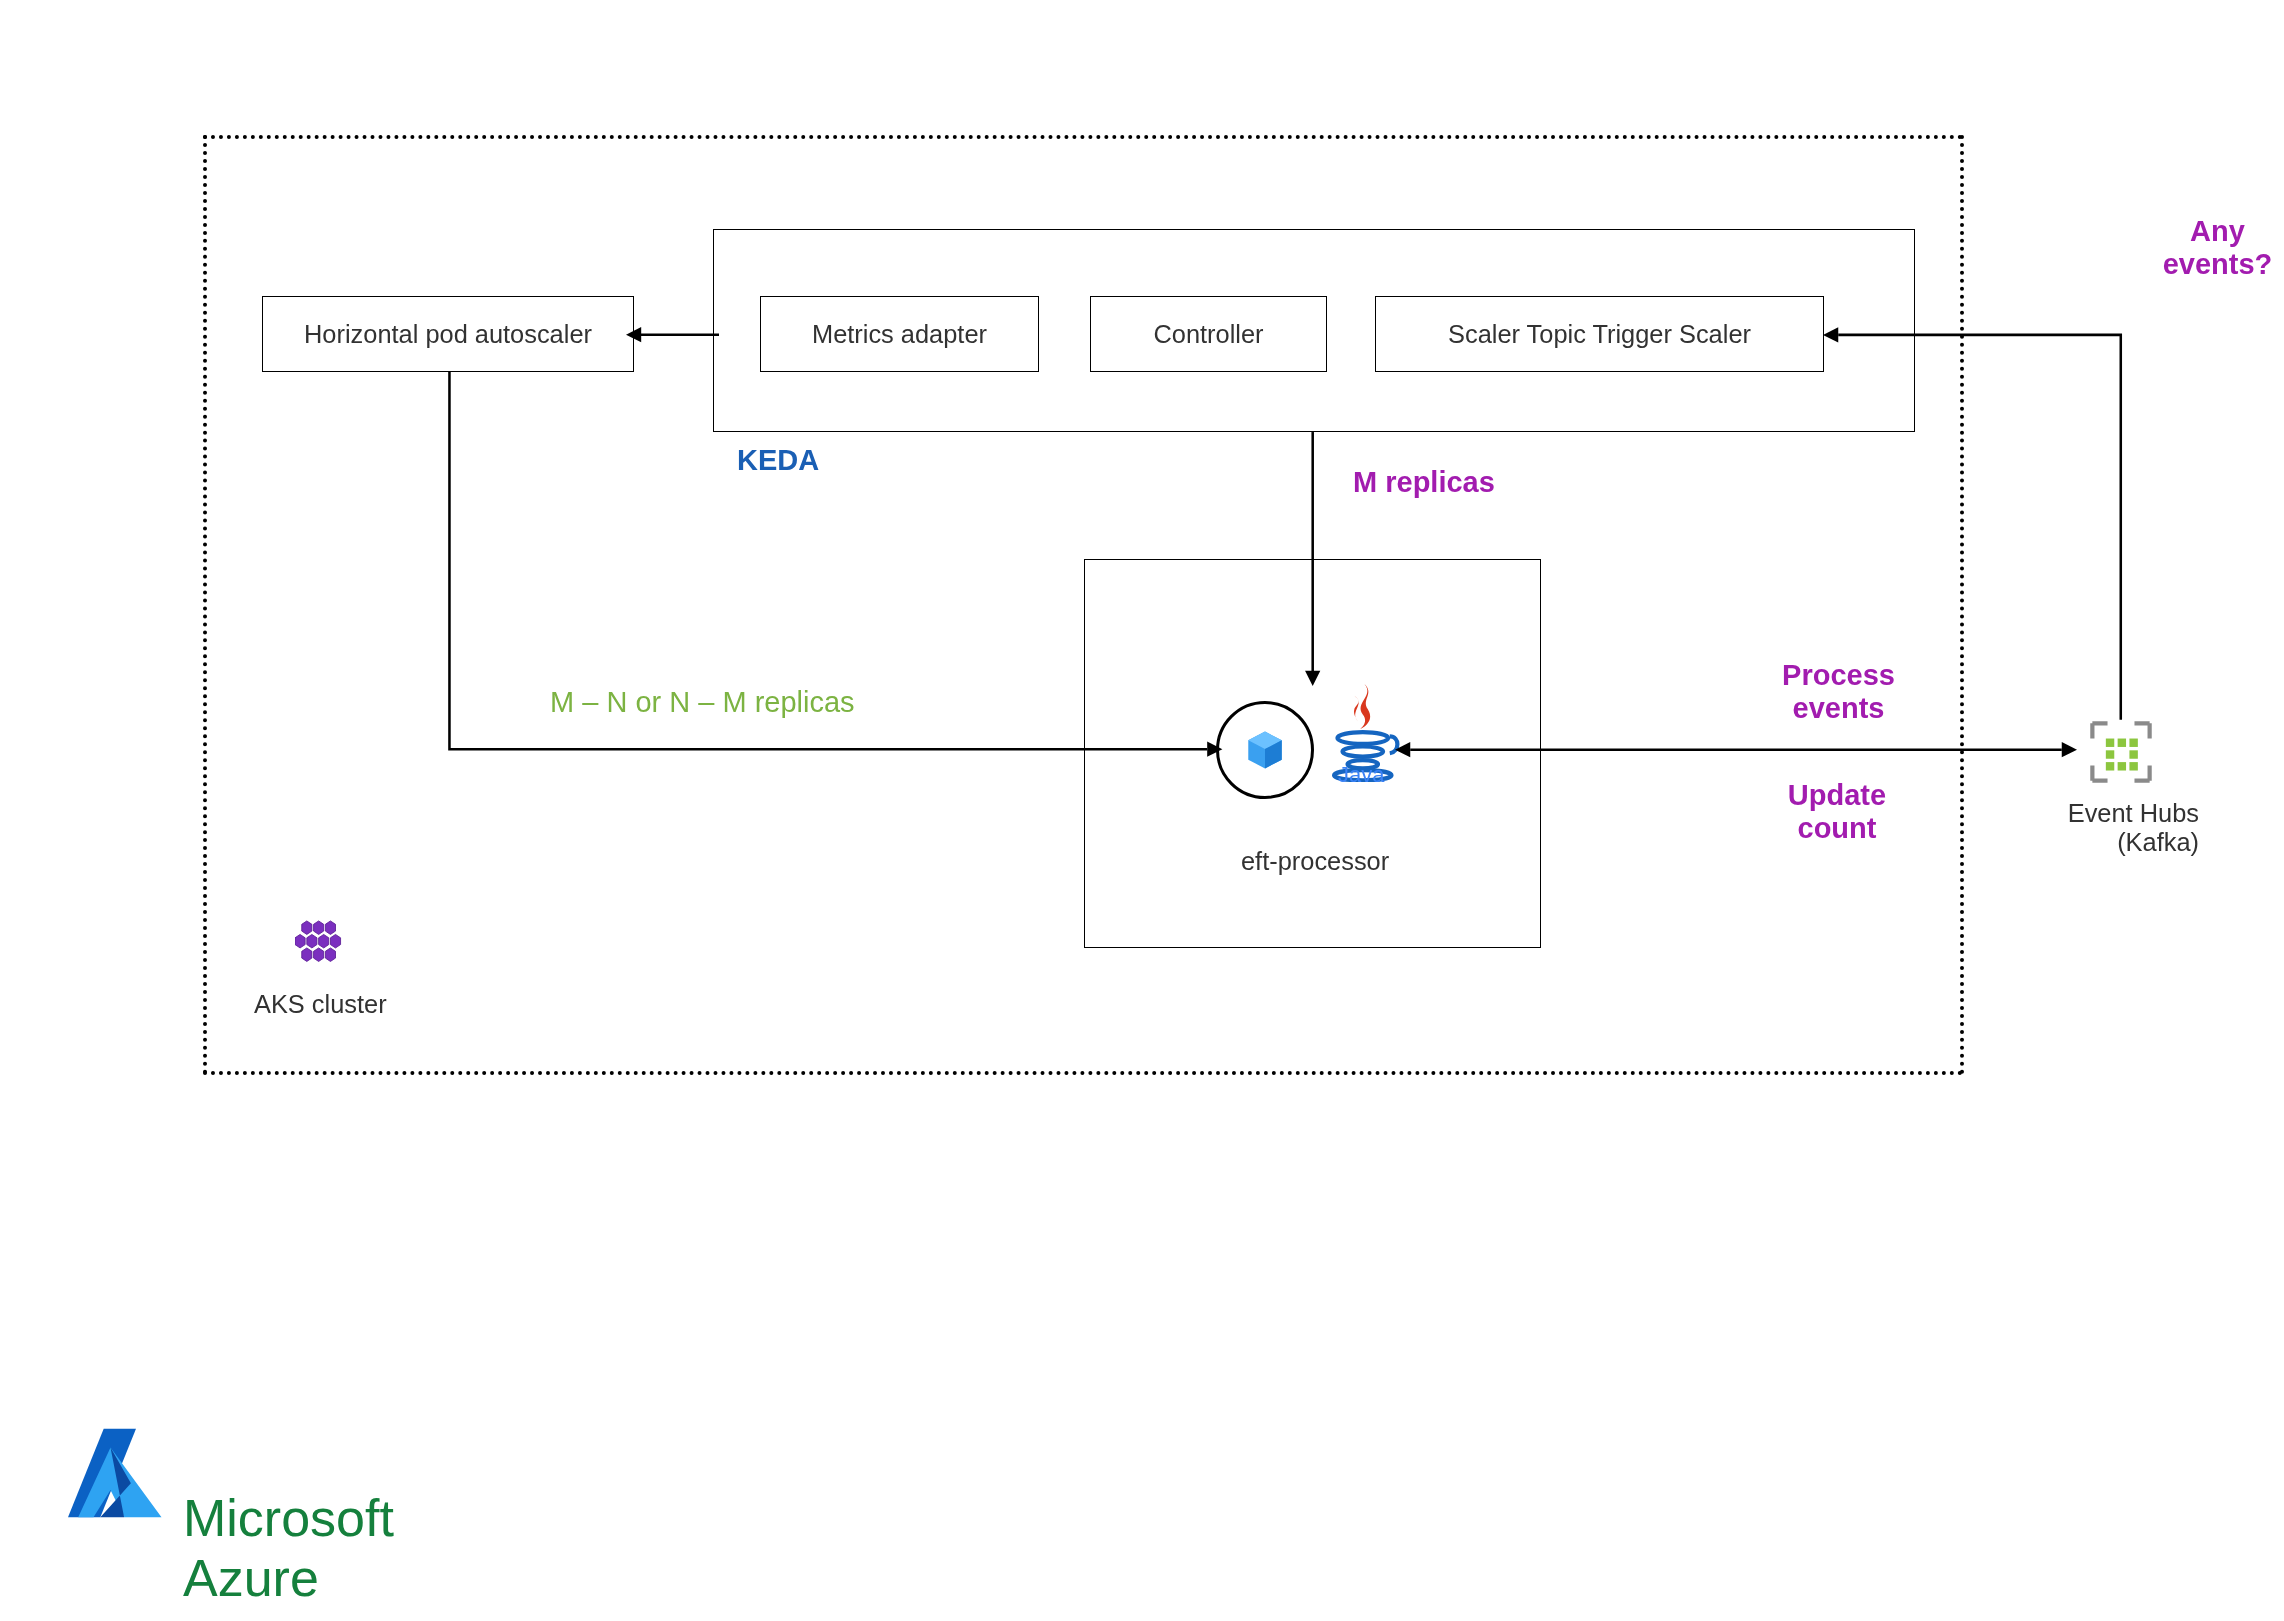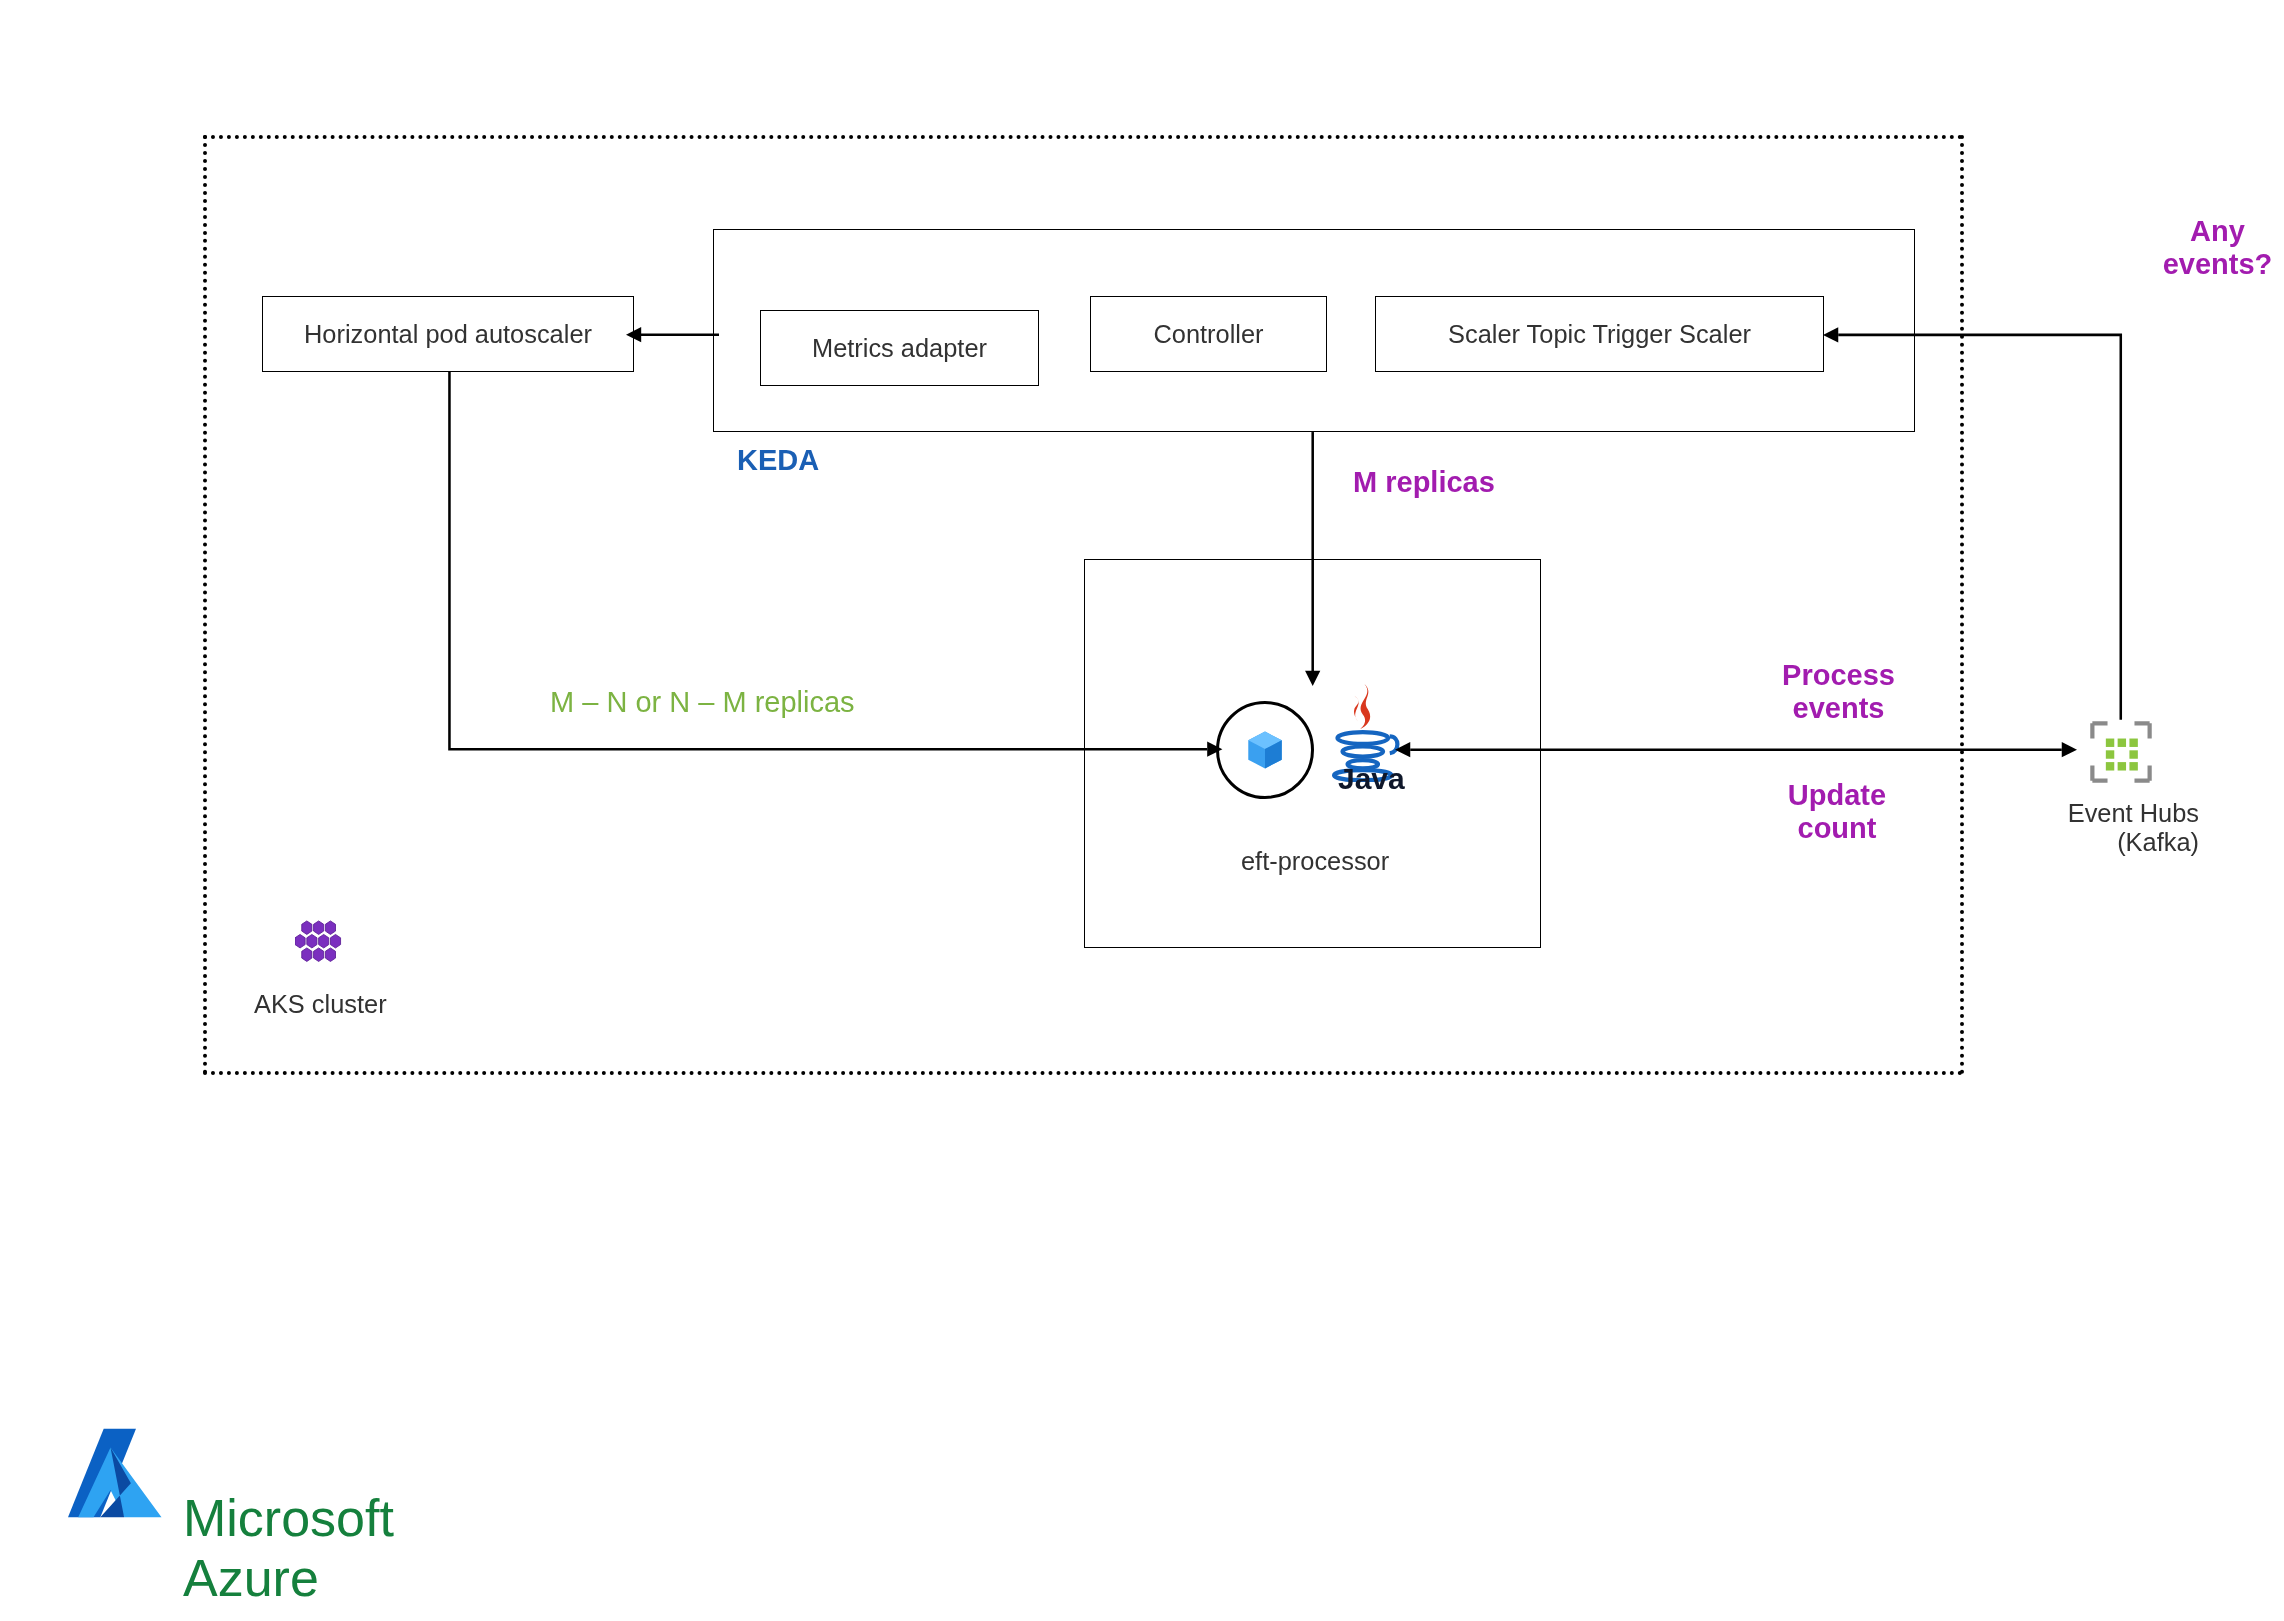"Metrics adapter" div.abs { margin-top: 14px -> none }
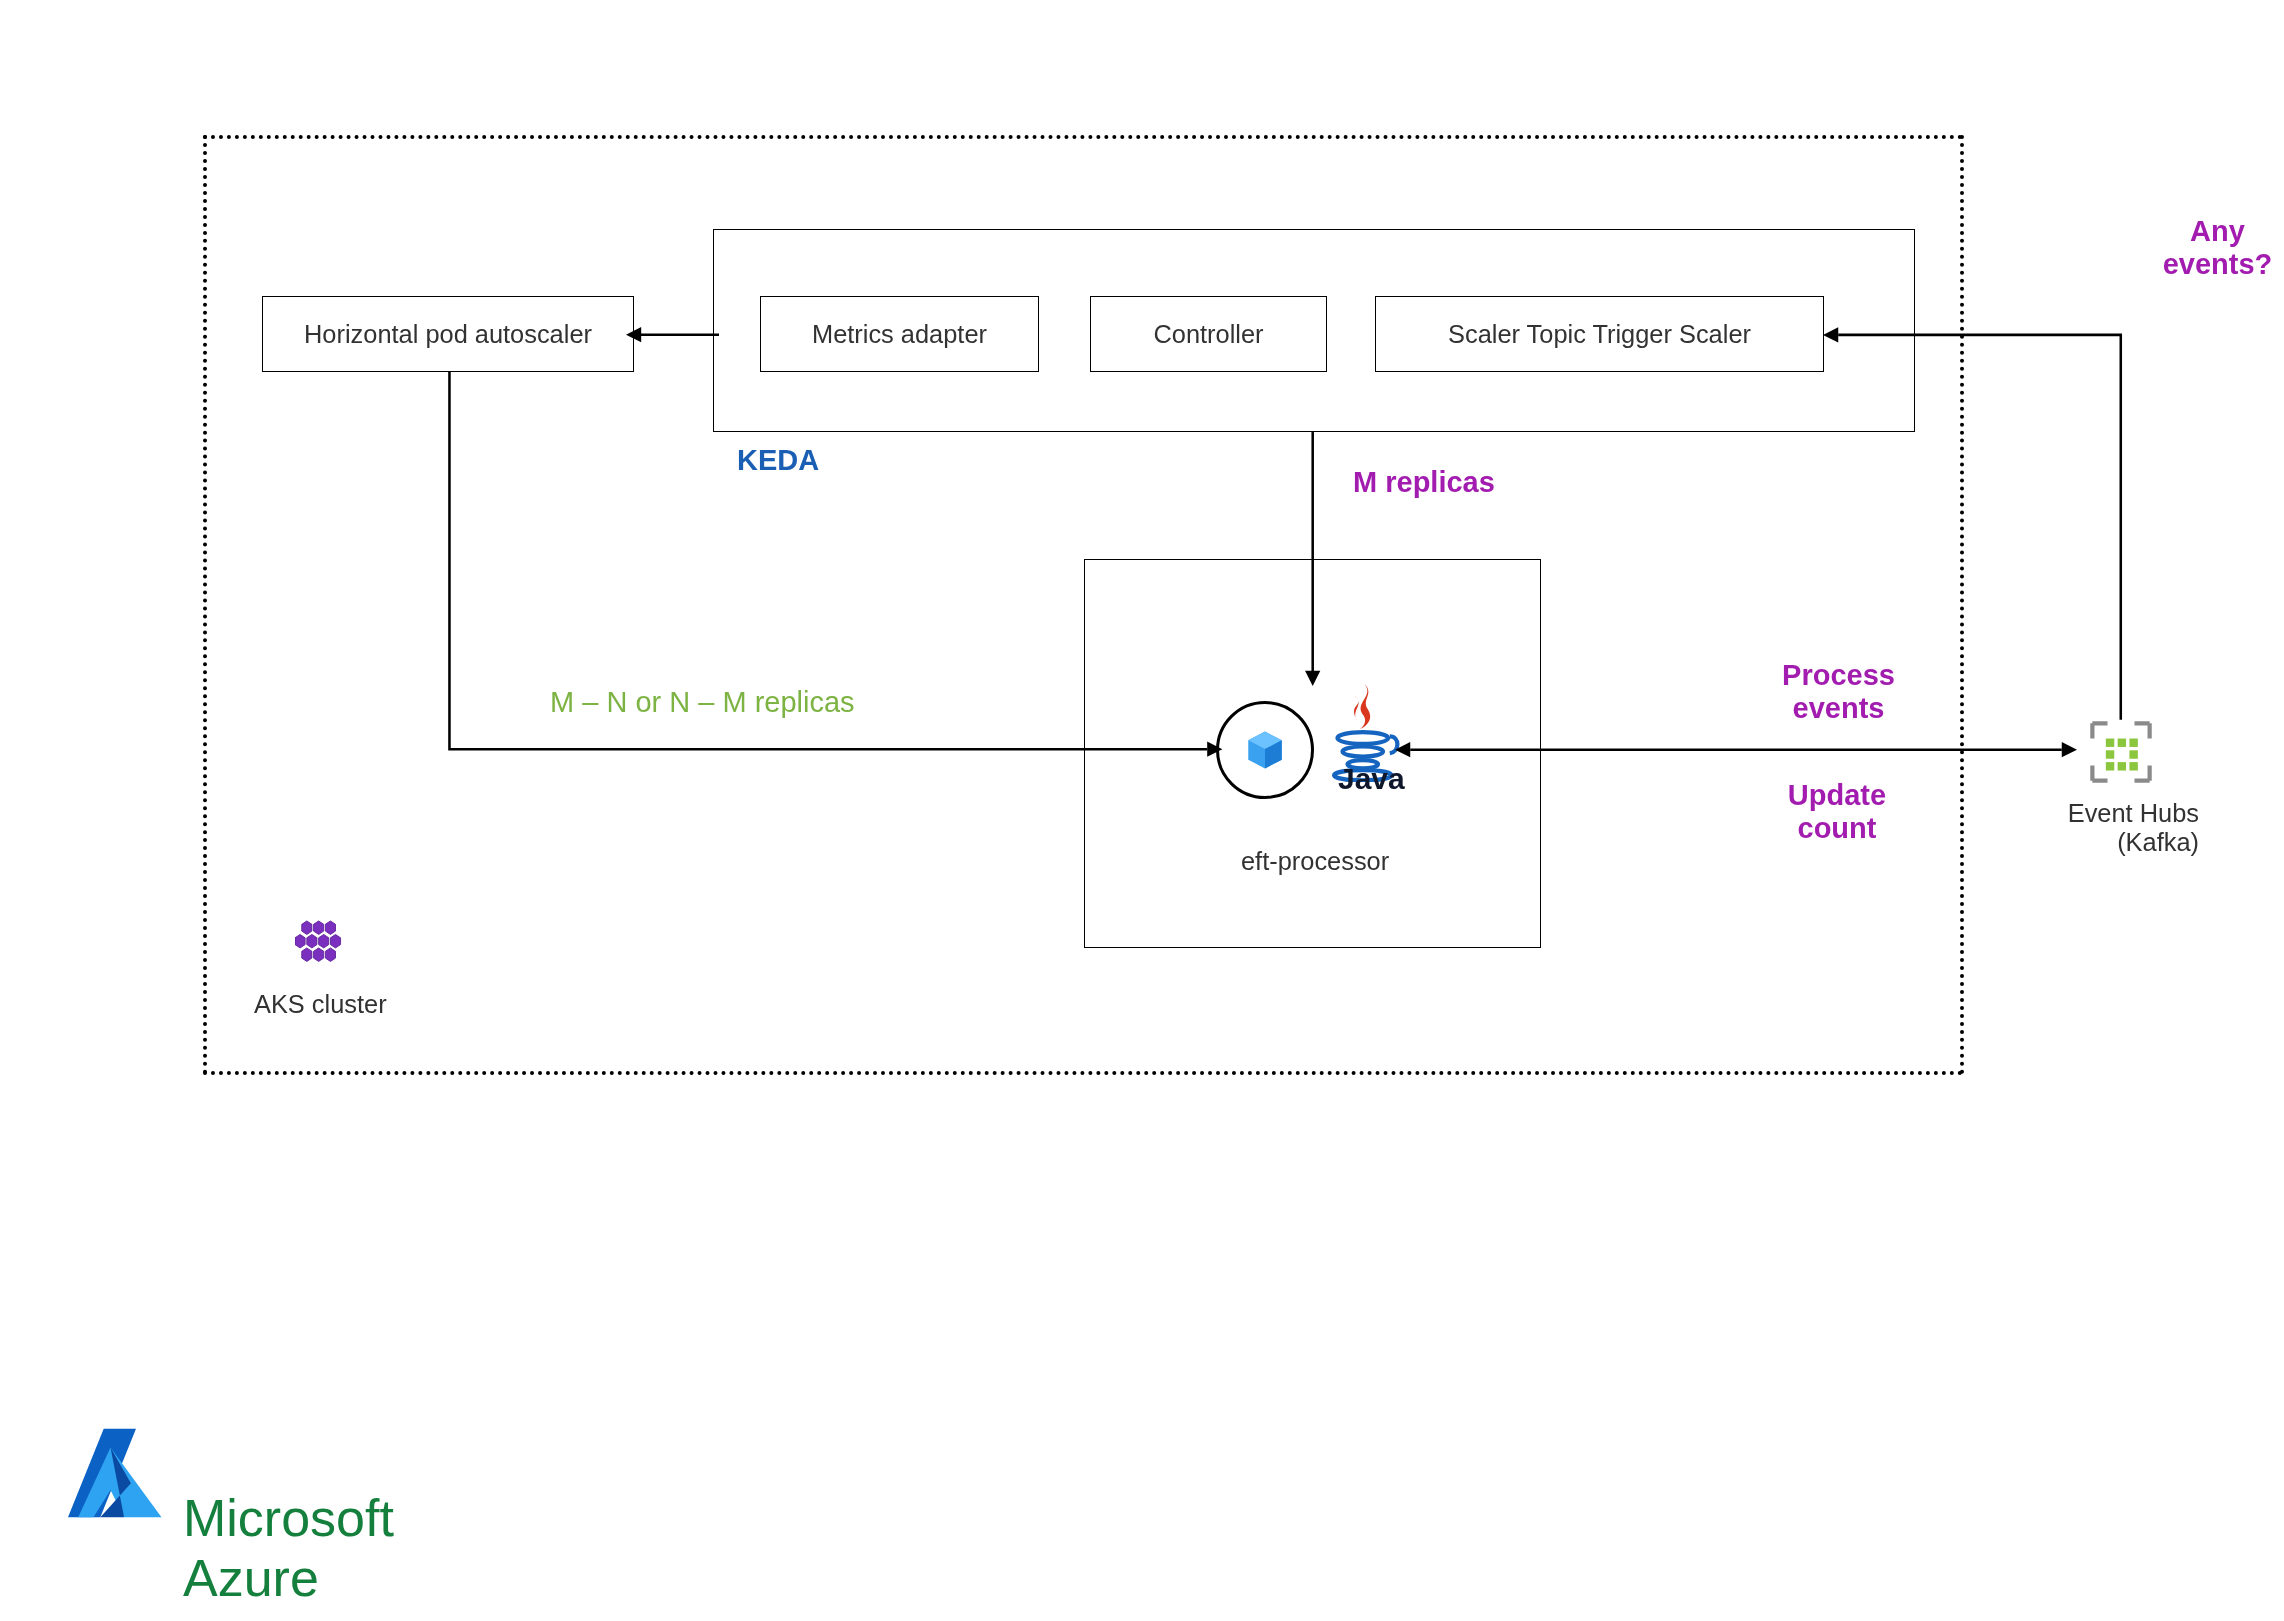"Java" div.abs { color: #0f172a -> #3b82f6; font-size: 30px -> 22px; font-weight: 700 -> 400 }
